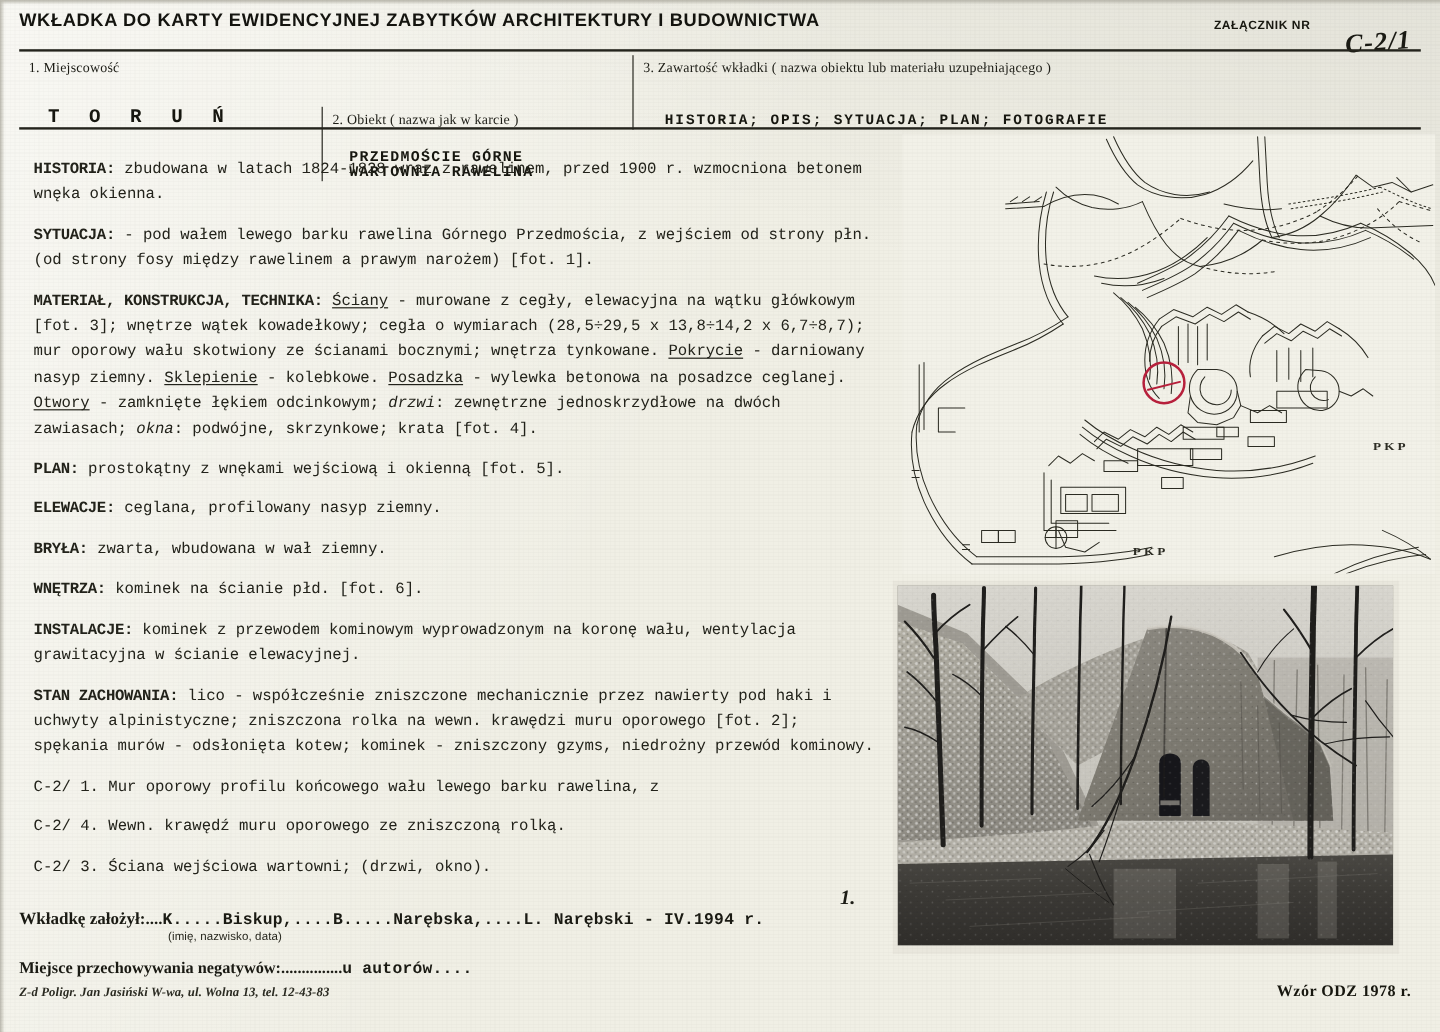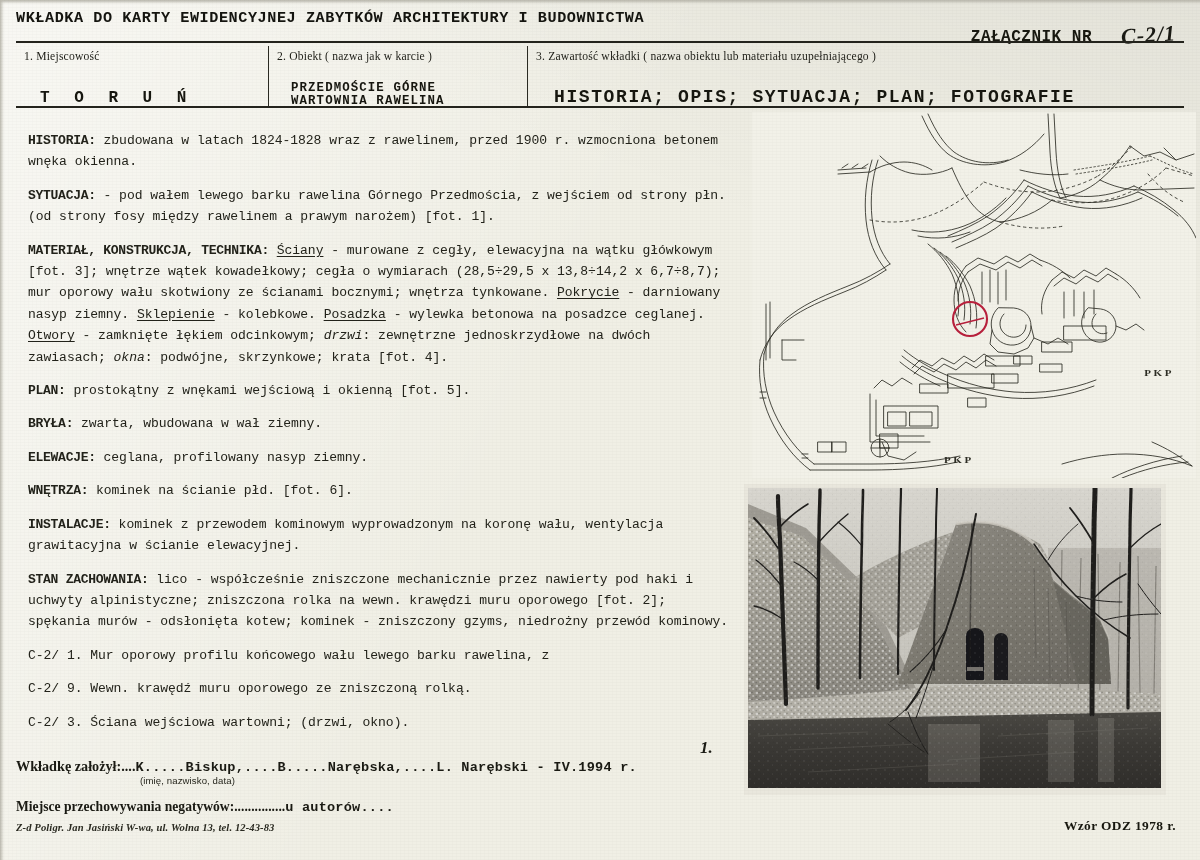"WKŁADKA DO KARTY EWIDENCYJNEJ ZABYTKÓW" .hdr-title { font-family: Liberation Mono, monospace -> Liberation Sans, sans-serif }
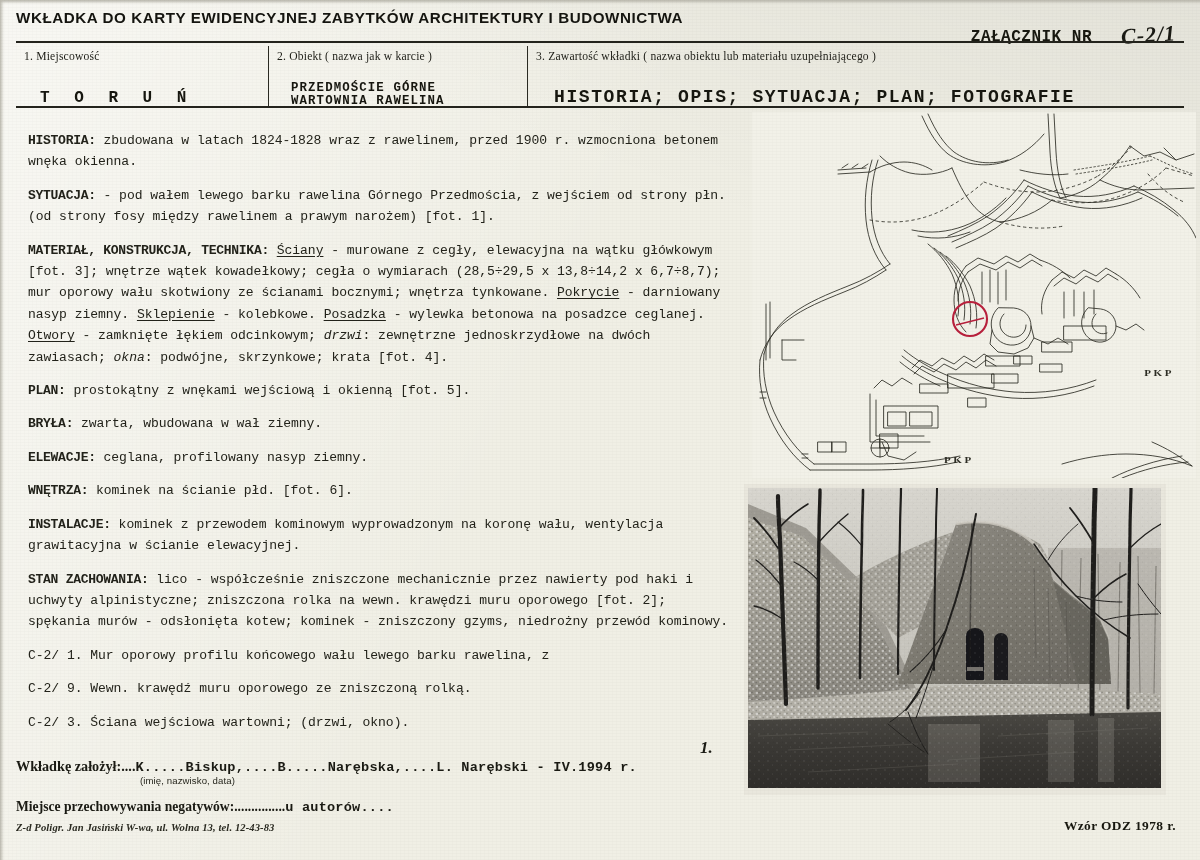"ZAŁĄCZNIK NR" .hdr-annex { font-family: Liberation Mono, monospace -> Liberation Sans, sans-serif; font-size: 16px -> 10px; top: 20px -> 8px }
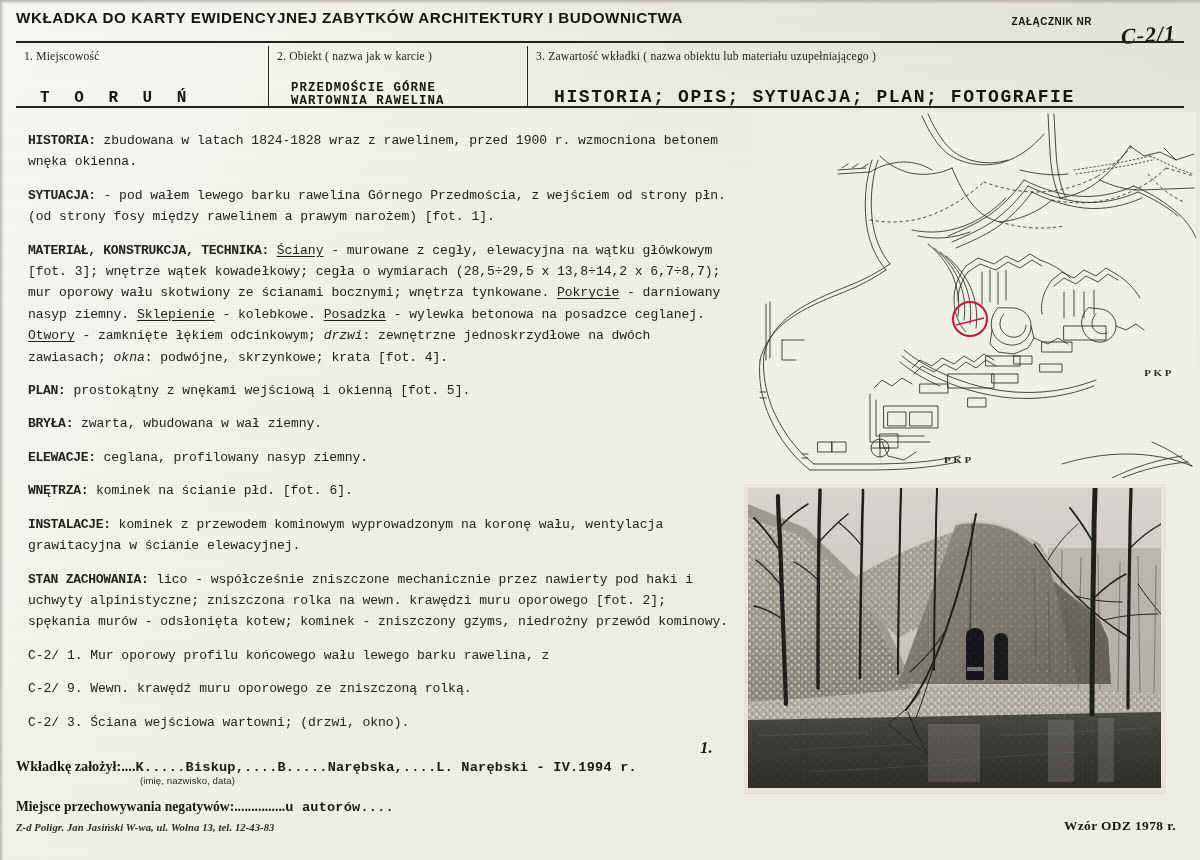"2. Obiekt ( nazwa jak" .fcell.f2 { margin-top: none -> 43px }
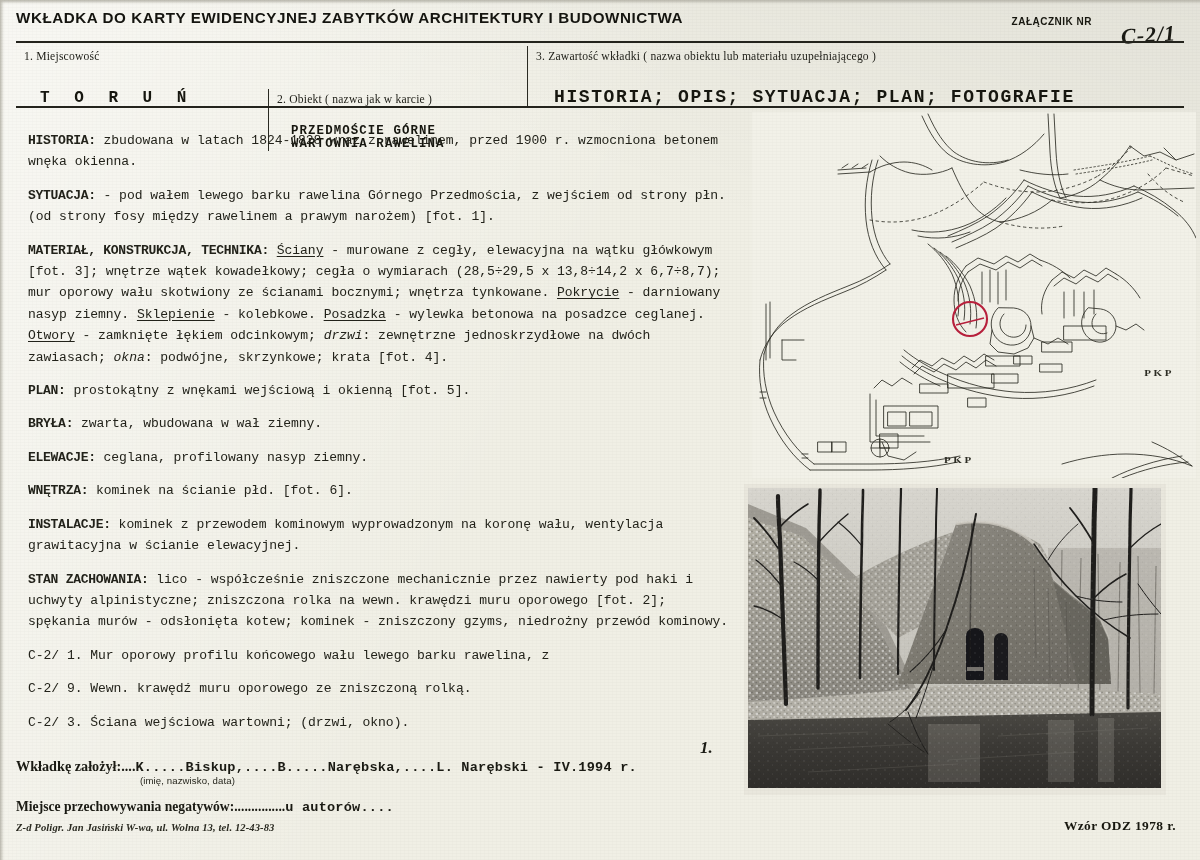"HISTORIA; OPIS; SYTUACJA; PLAN;" .val-cont { font-size: 18px -> 12px }
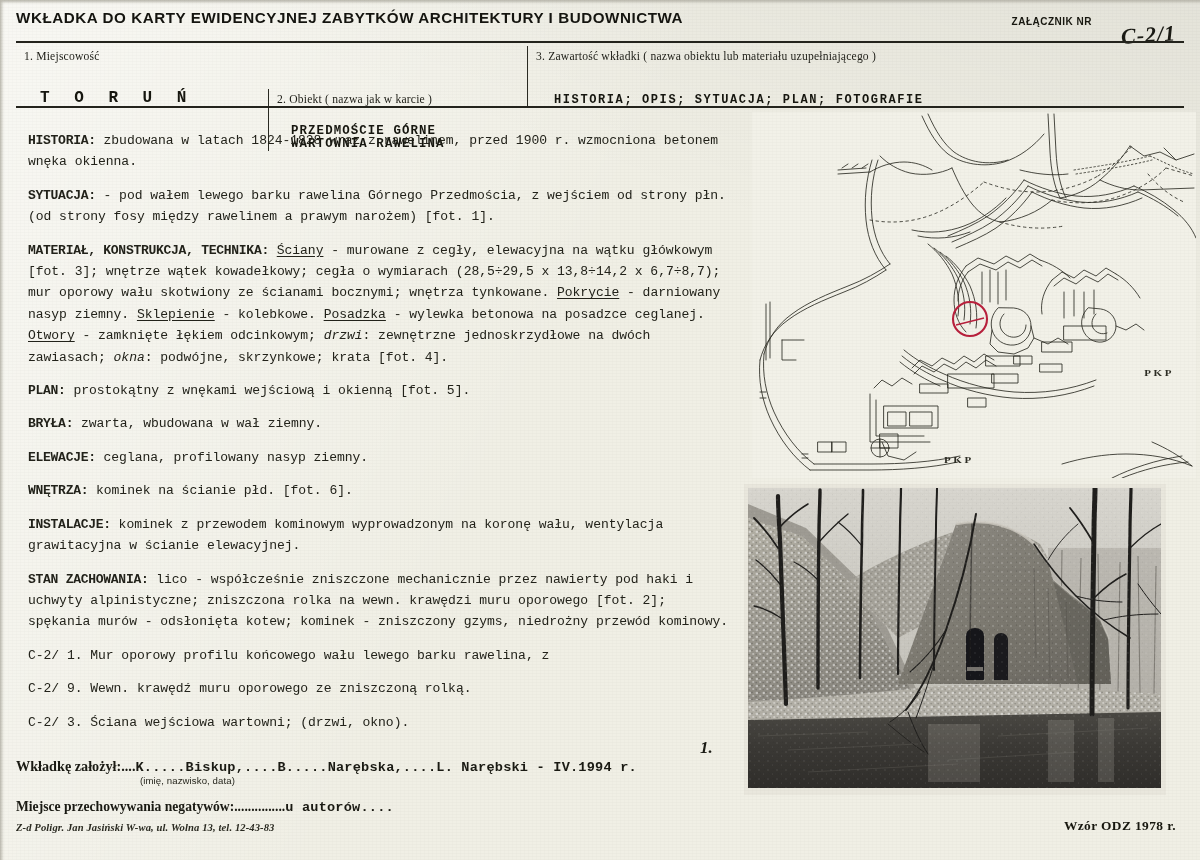"BRYŁA: zwarta, wbudowana w wał" p { order: before "ELEWACJE: ceglana, profilowany nasyp" -> after "ELEWACJE: ceglana, profilowany nasyp" }
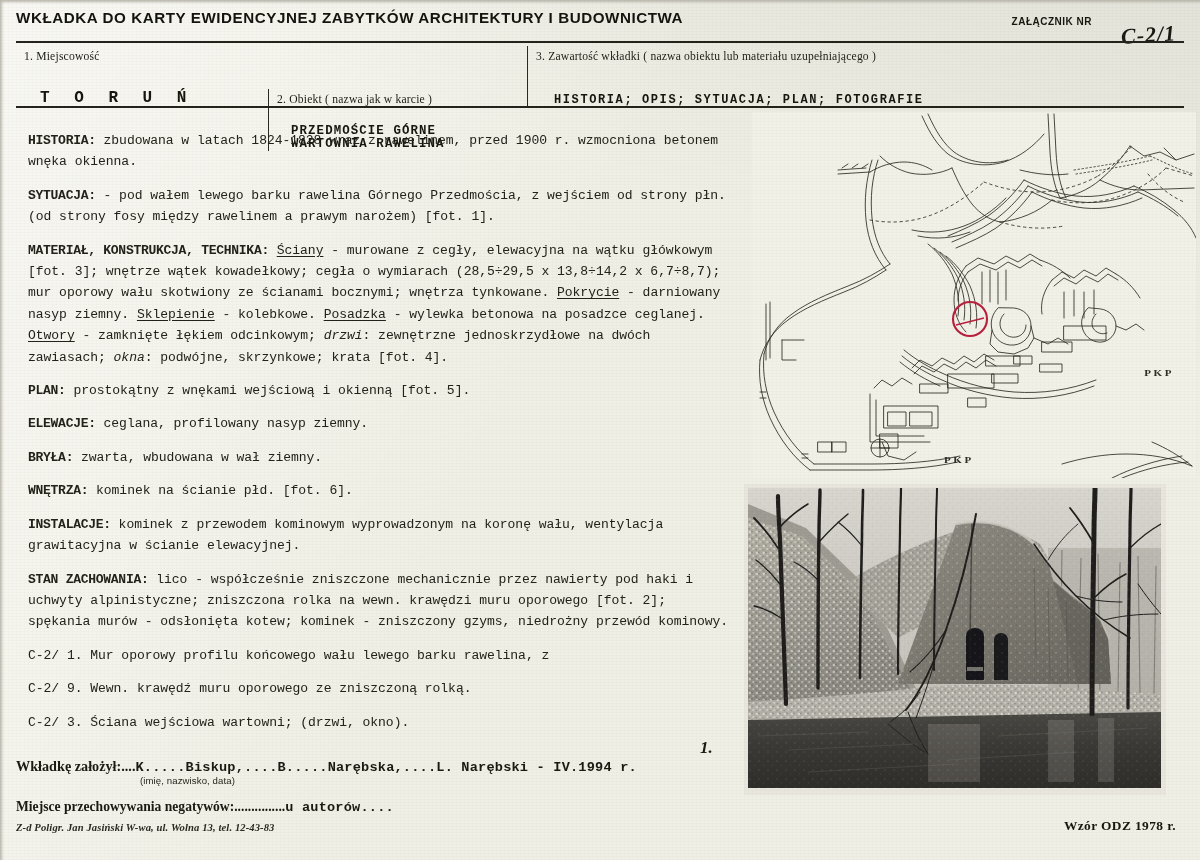"C-2/ 9." span { text: 9 -> 4 }
